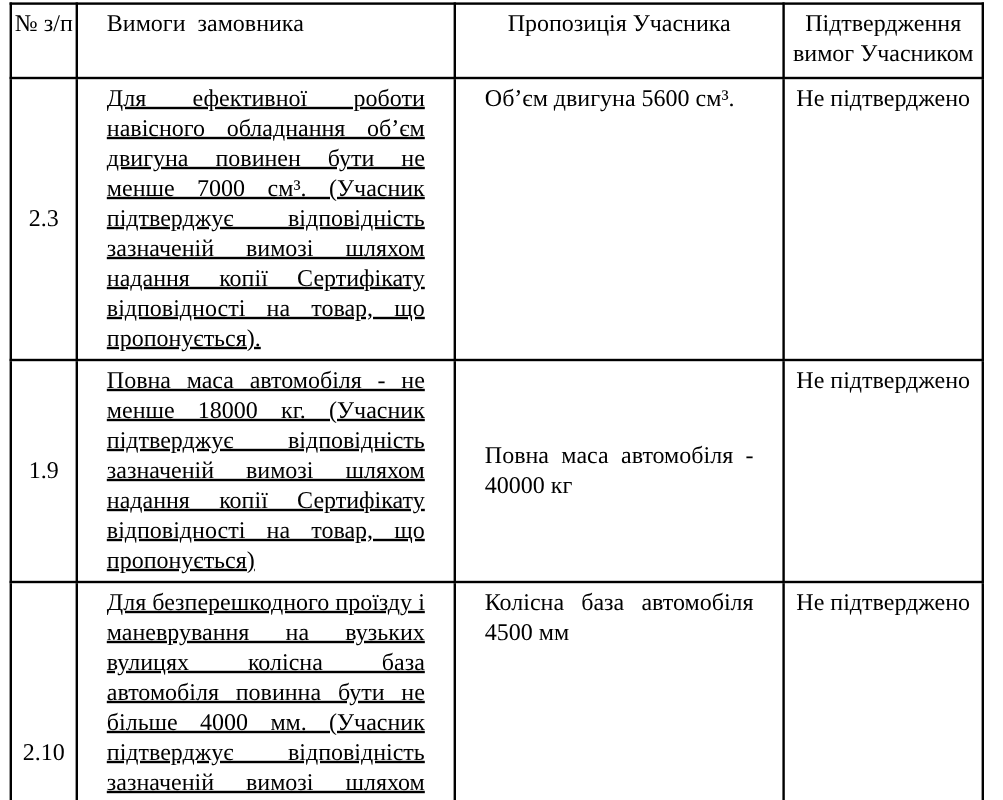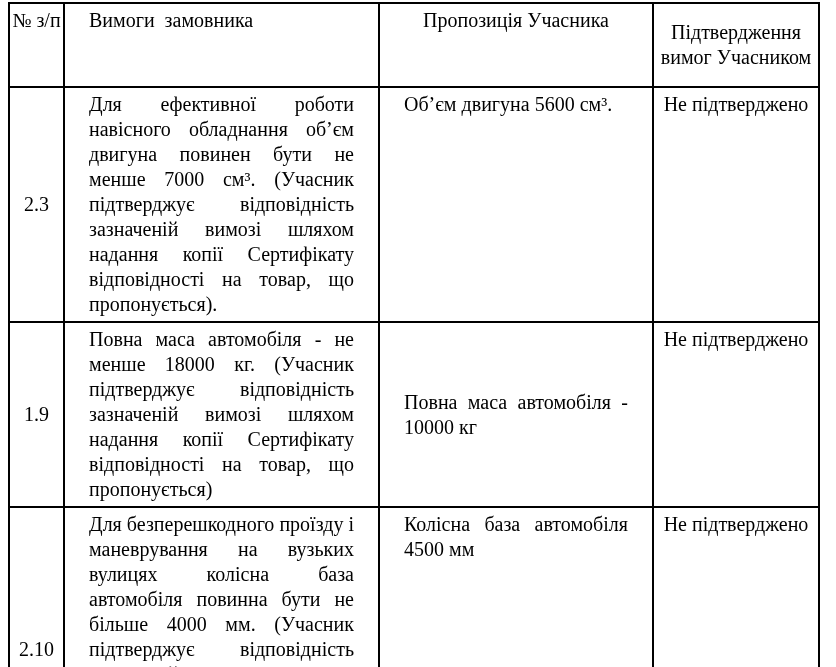"Підтвердження вимог Учасником" th.col-conf { padding: 16px 6px -> 4px 6px }
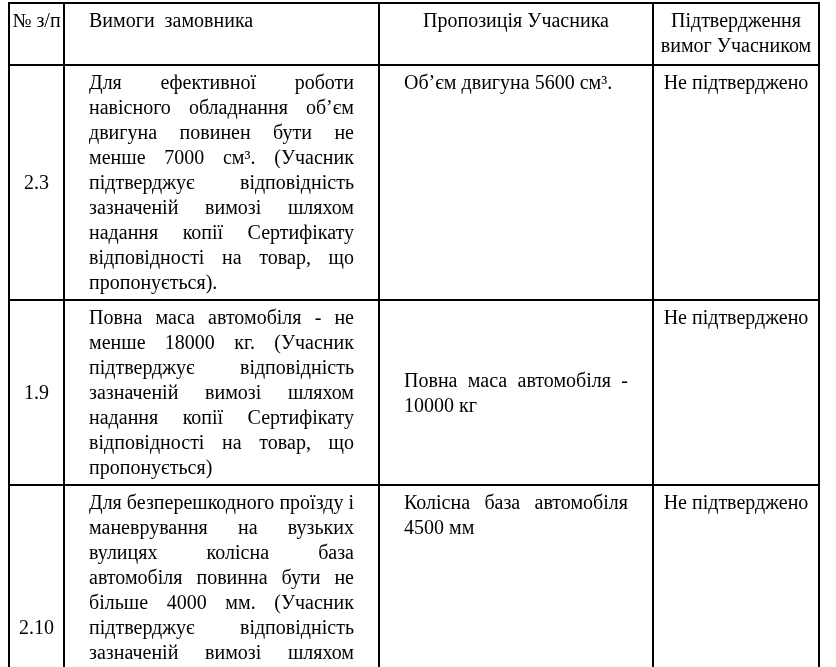"Для ефективної роботи навісного" td.req { text-decoration: none -> underline }
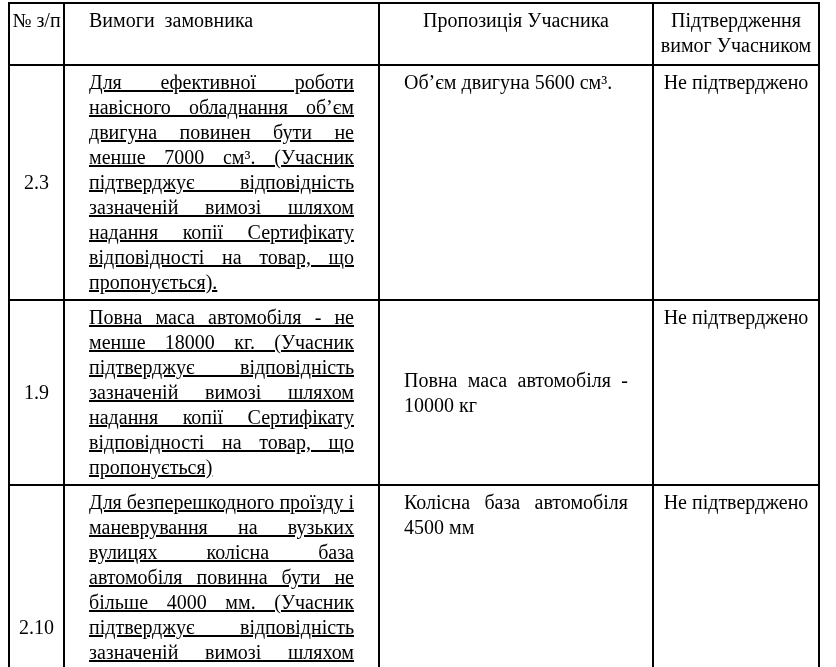"Повна маса автомобіля - 10000" td.prop { text: 10000 -> 40000 }
